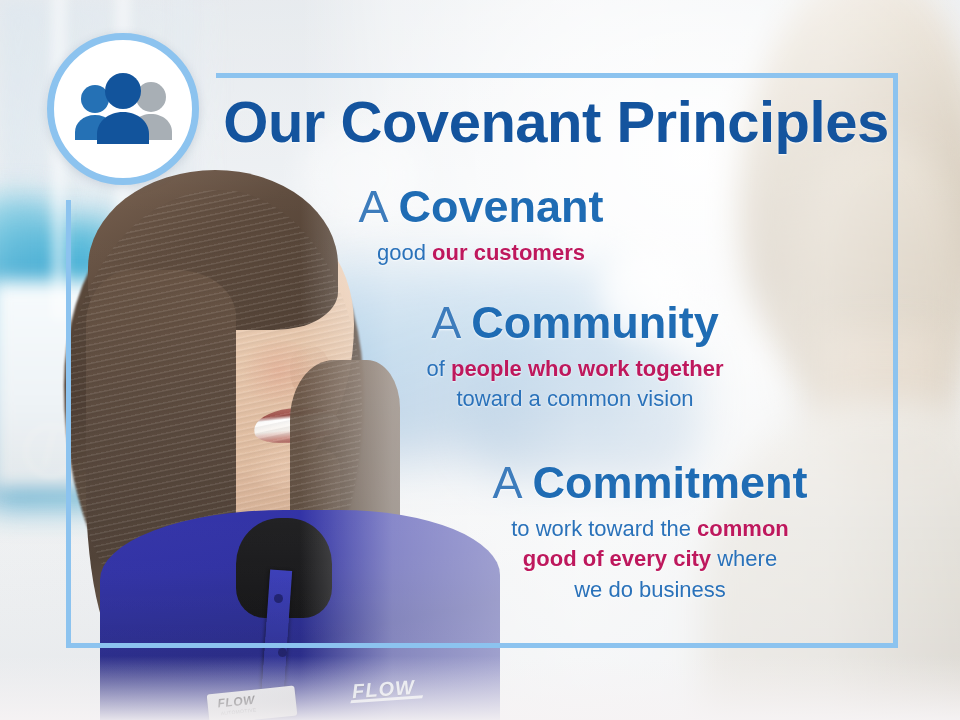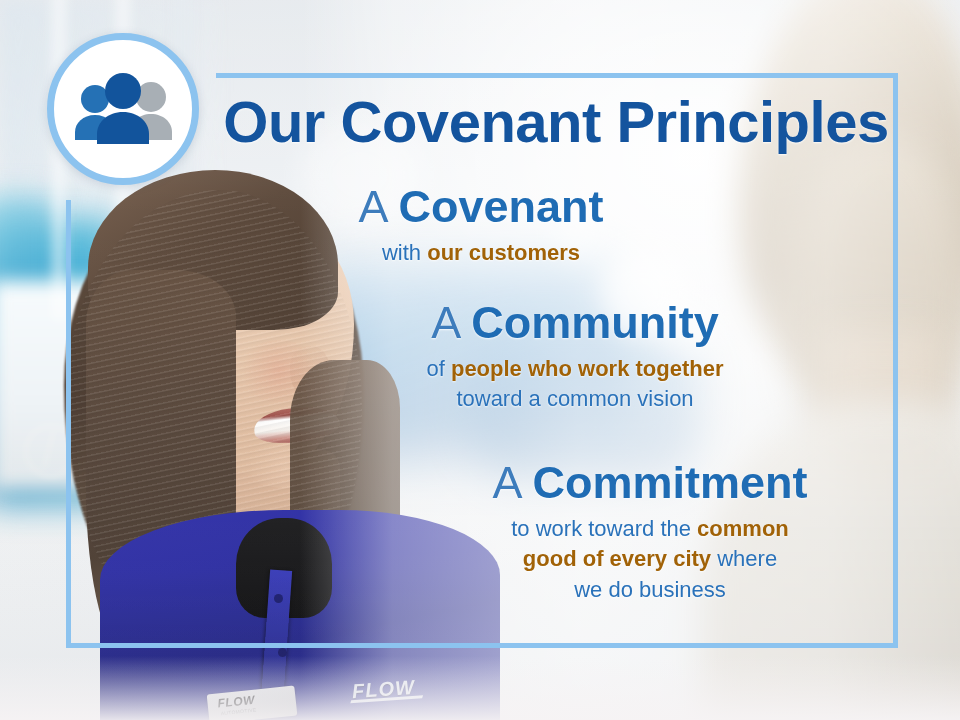"with" span.reg { text: with -> good }
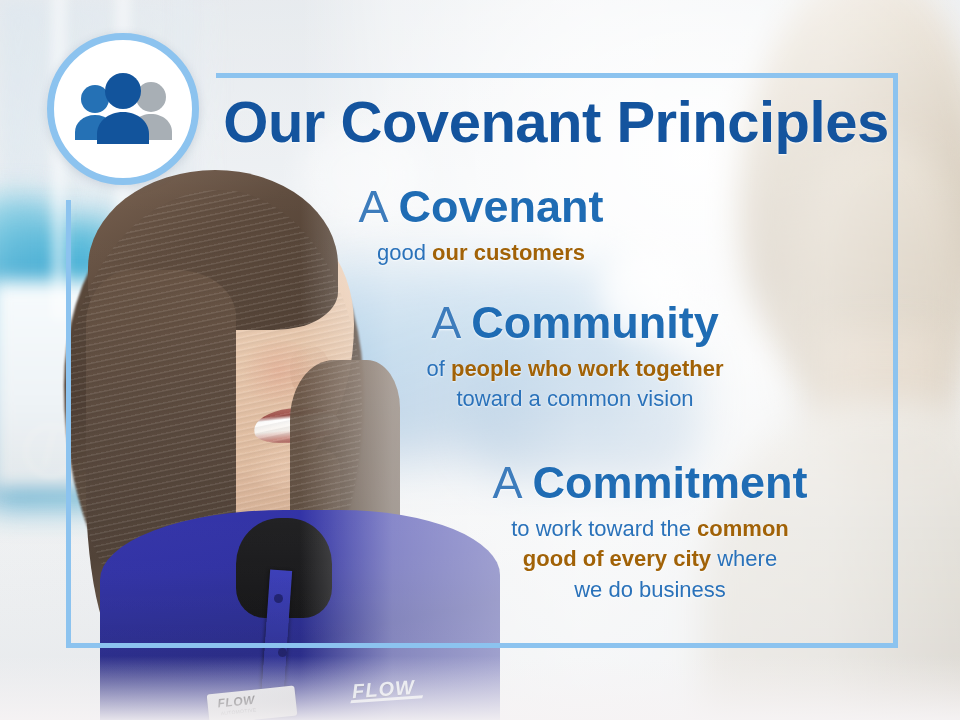"our customers" .block .sub b { color: #a16207 -> #be185d }
